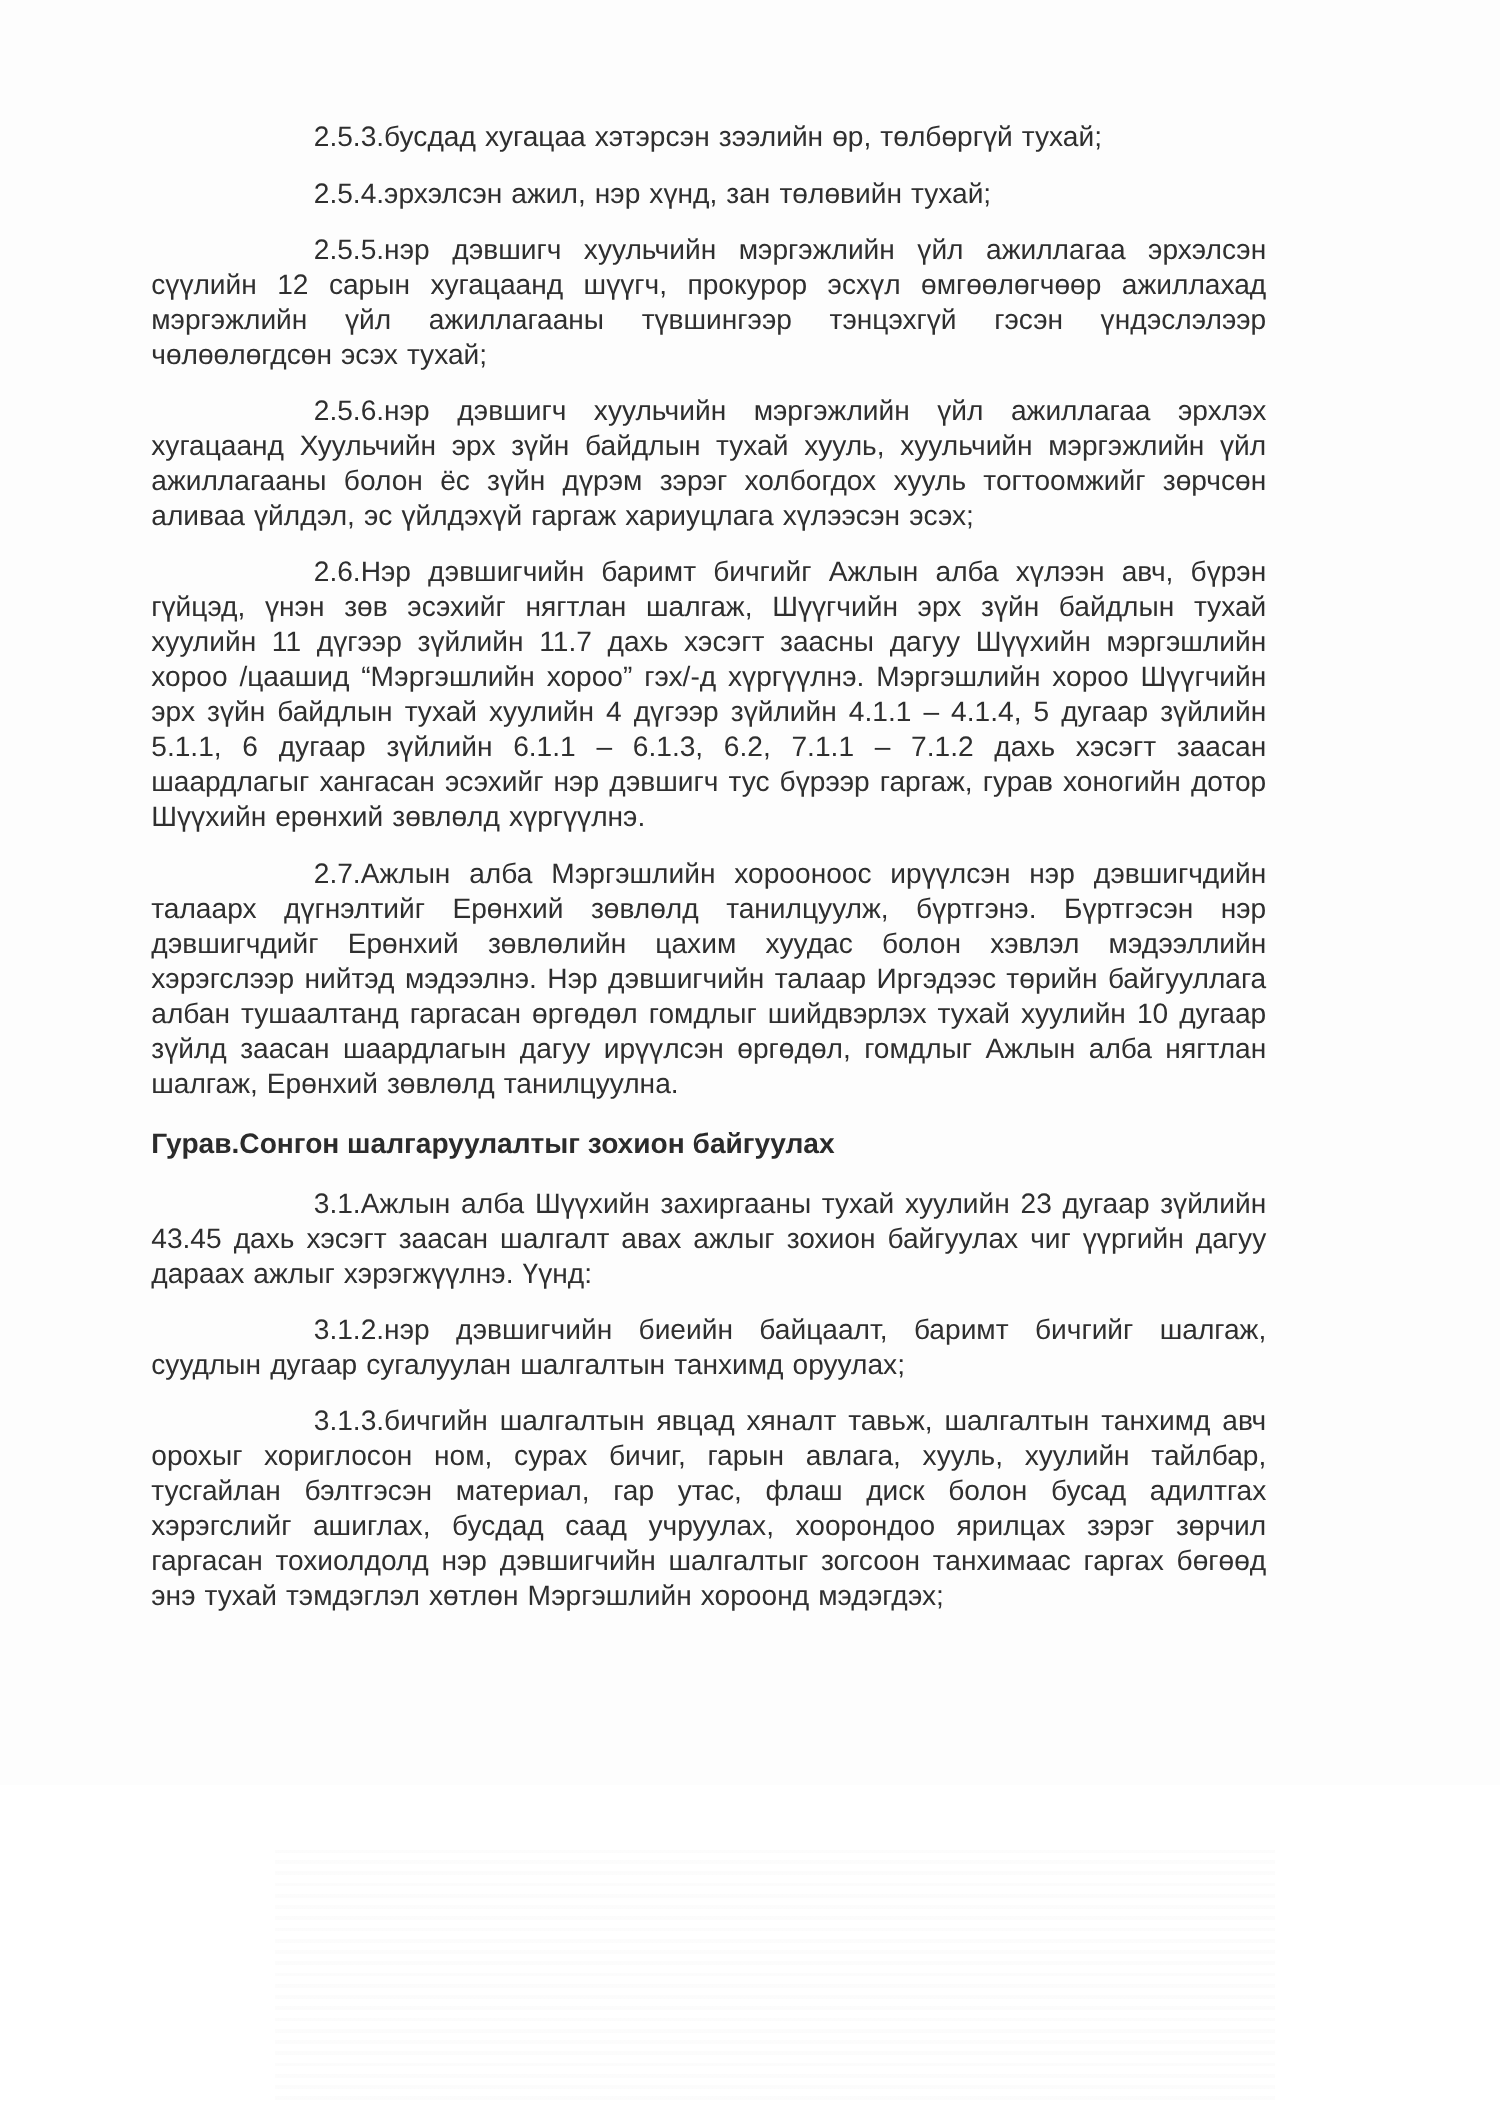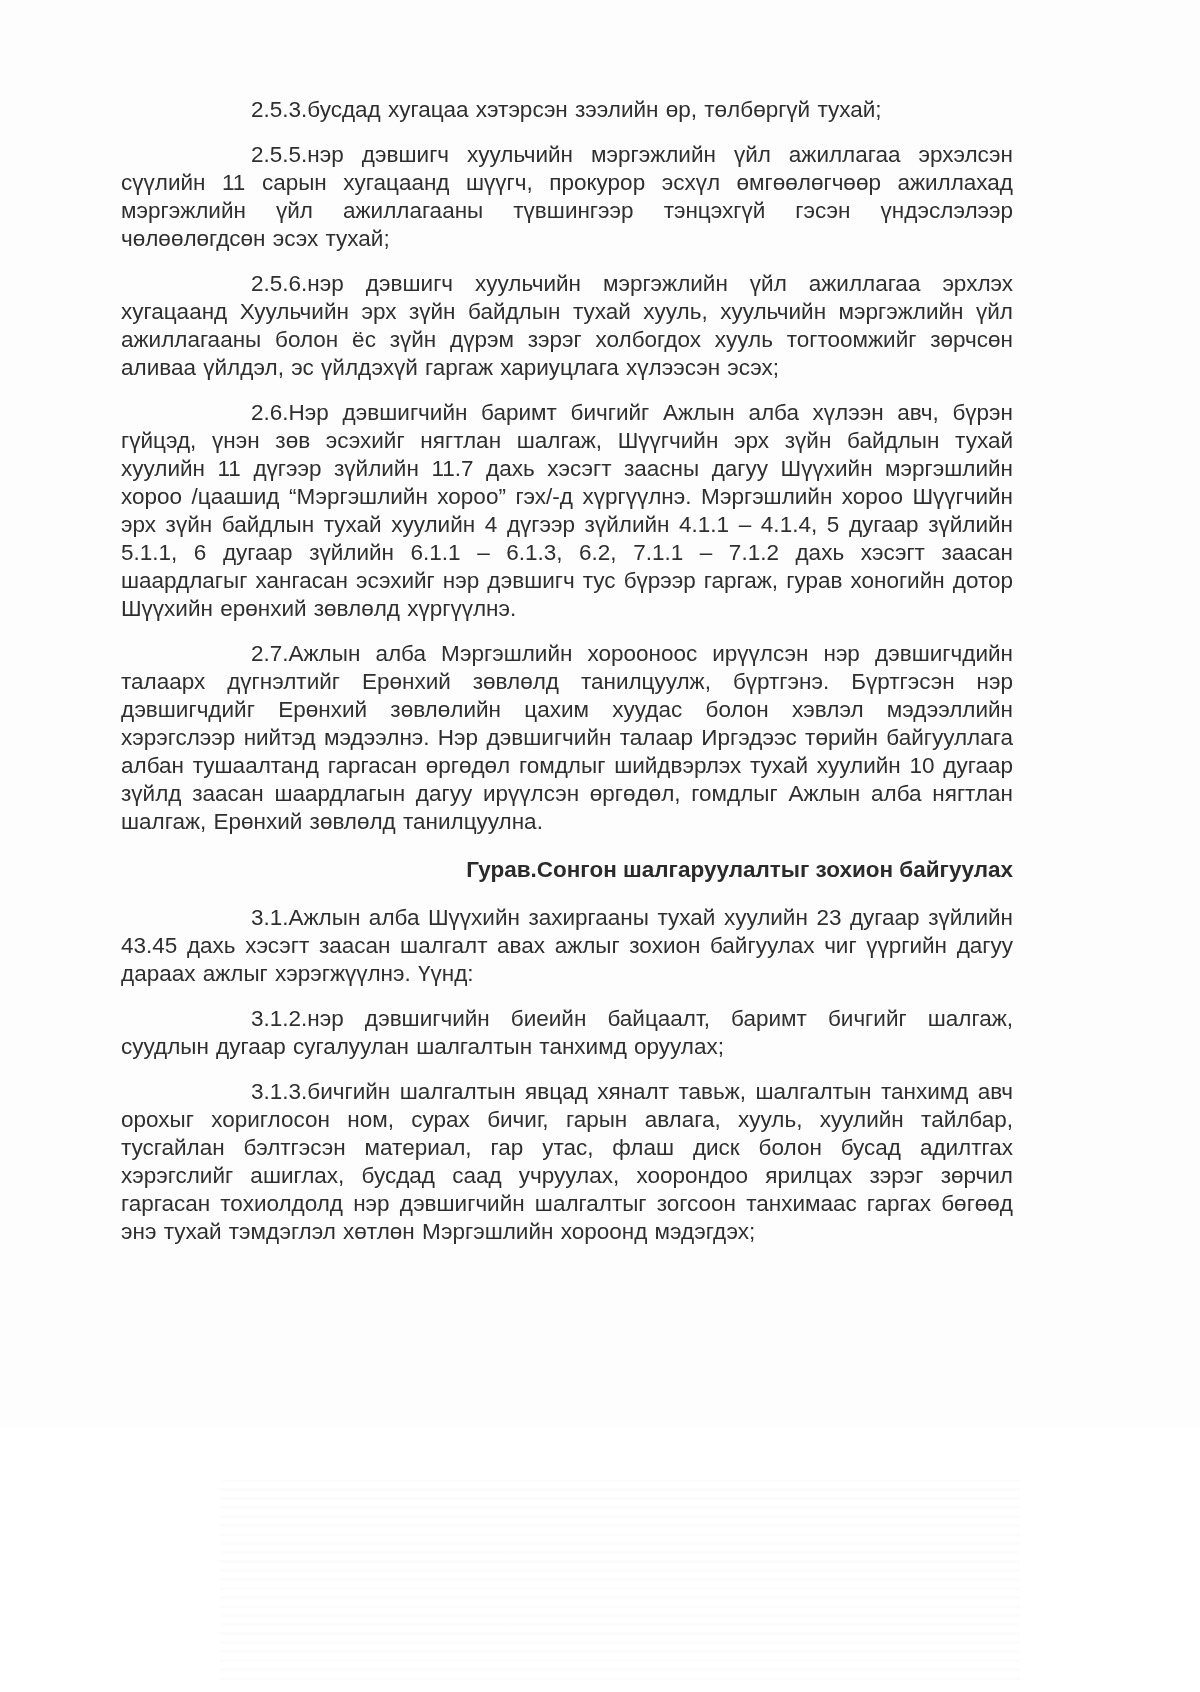"2.5.4.эрхэлсэн ажил, нэр хүнд, зан" p.para { html: none -> <p>2.5.4.эрхэлсэн ажил, нэр хүнд, зан төлөвийн тухай;</p> }
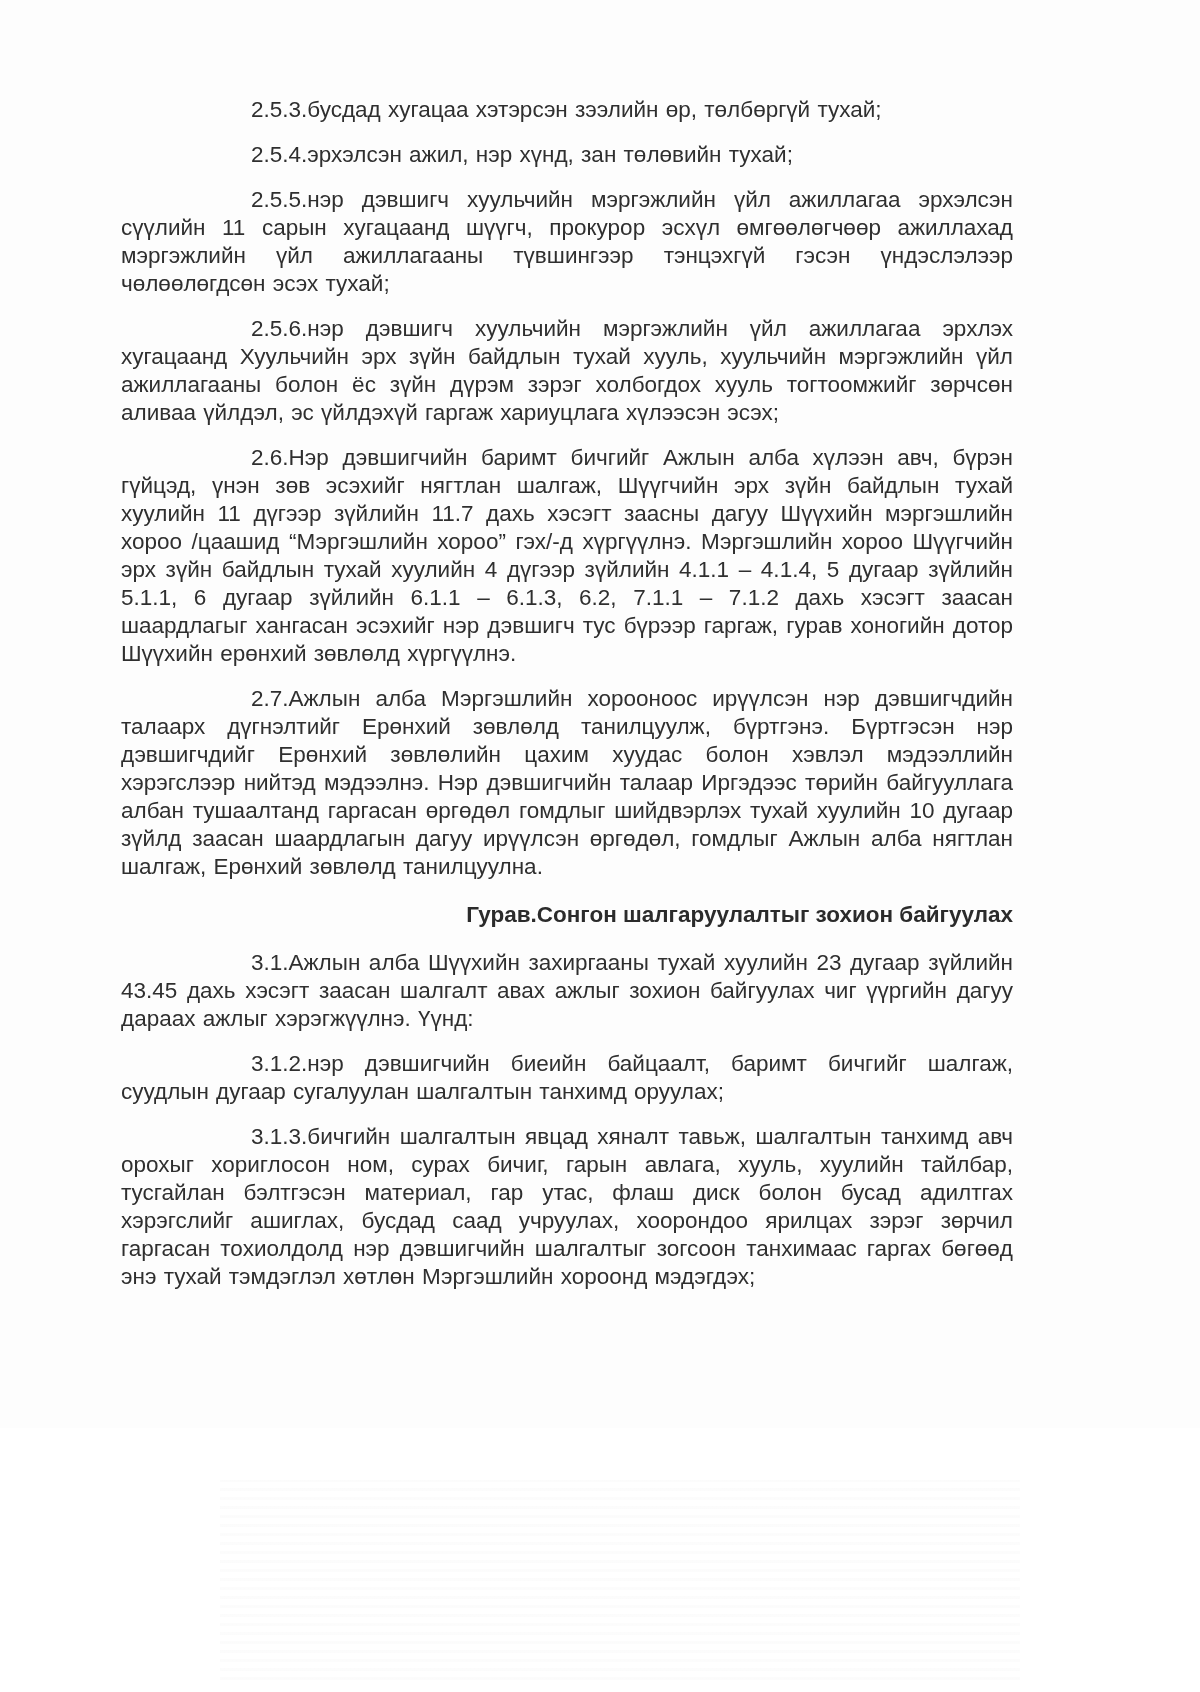"2.5.5.нэр дэвшигч хуульчийн мэргэжлийн" p.para { text: 11 -> 12 }
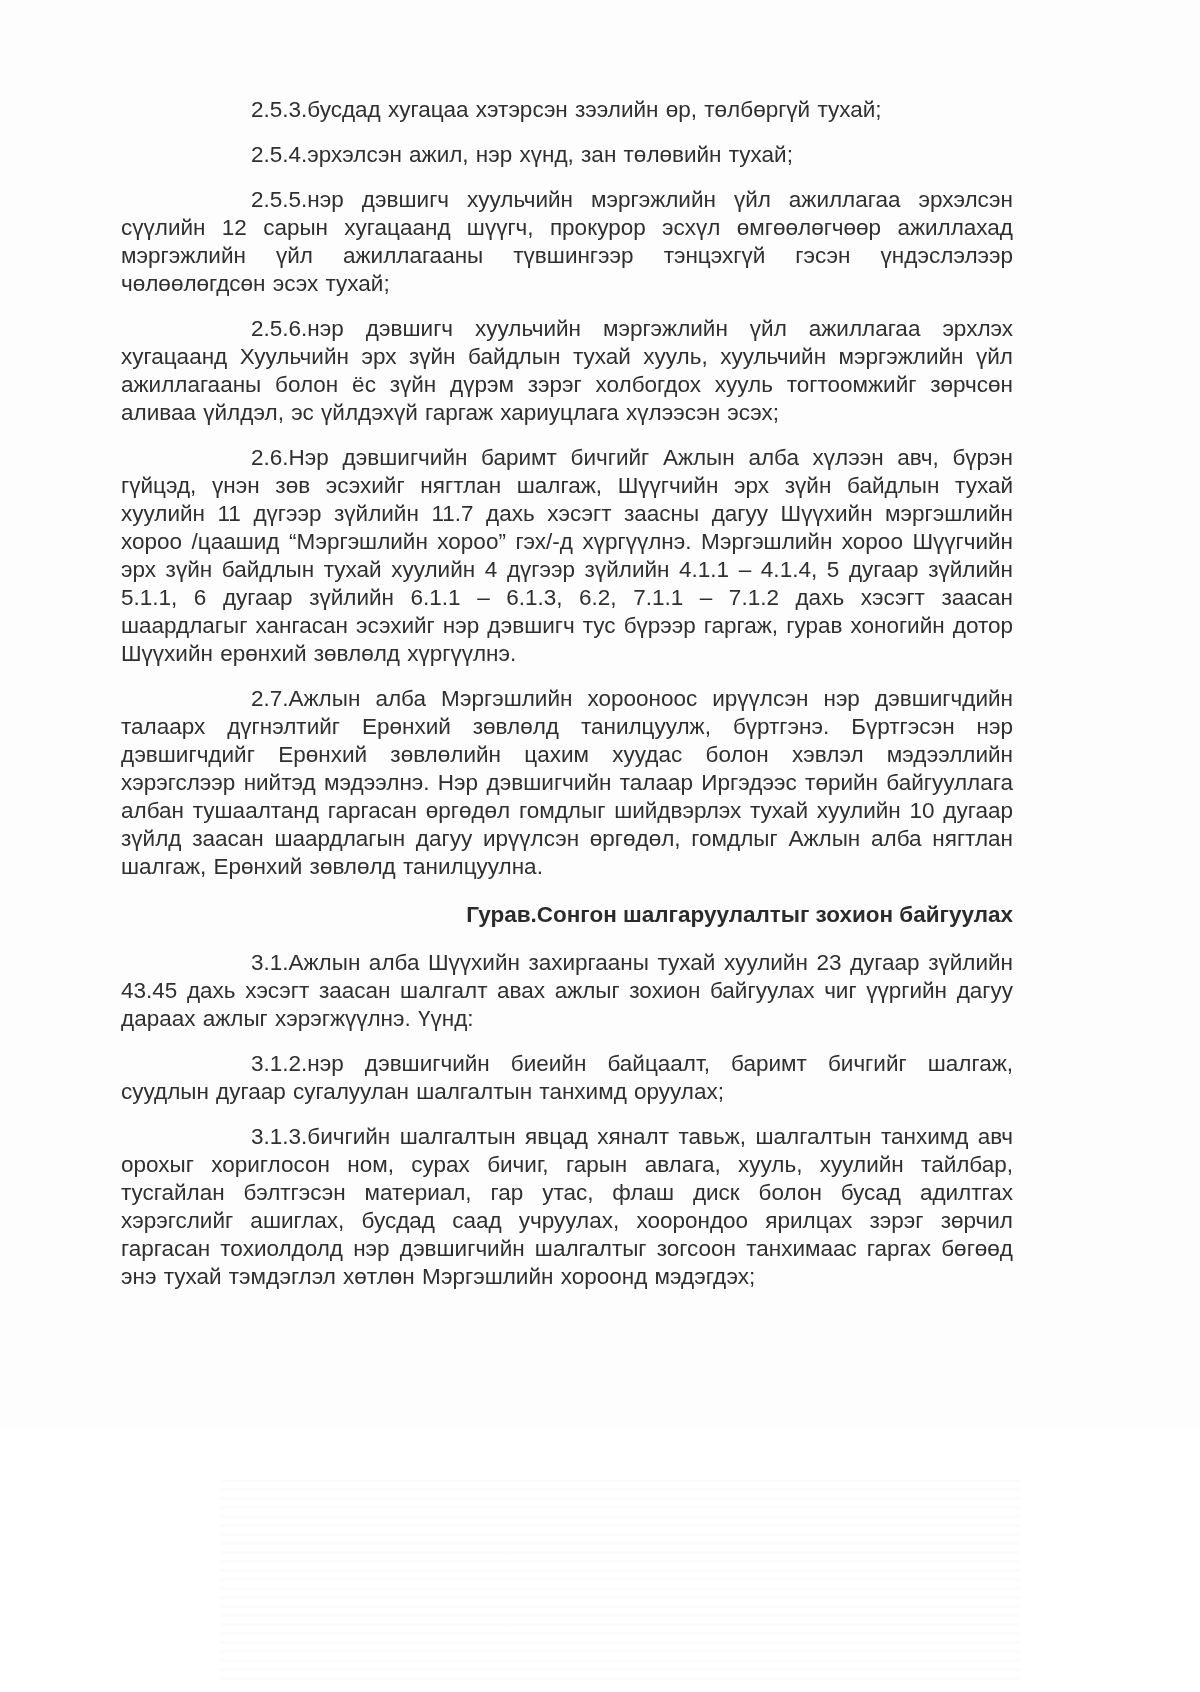"Гурав.Сонгон шалгаруулалтыг зохион" .heading { text-align: right -> left }
